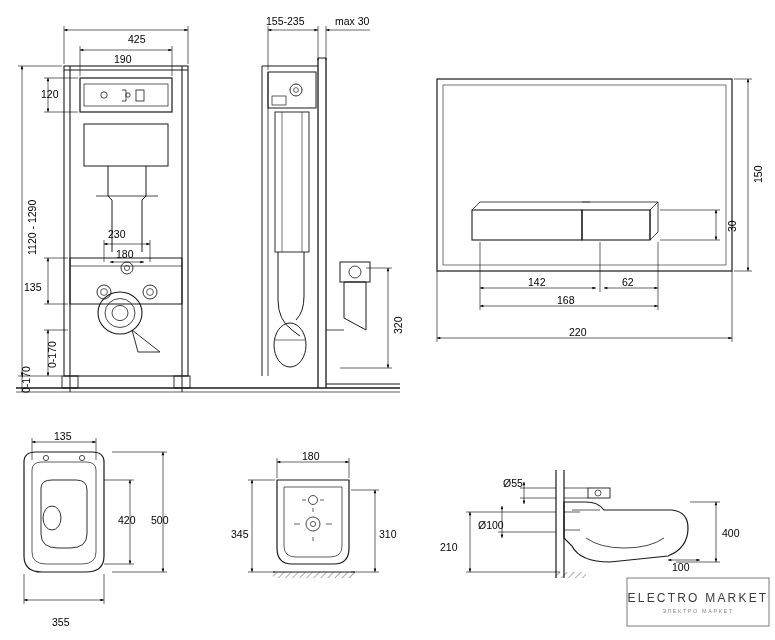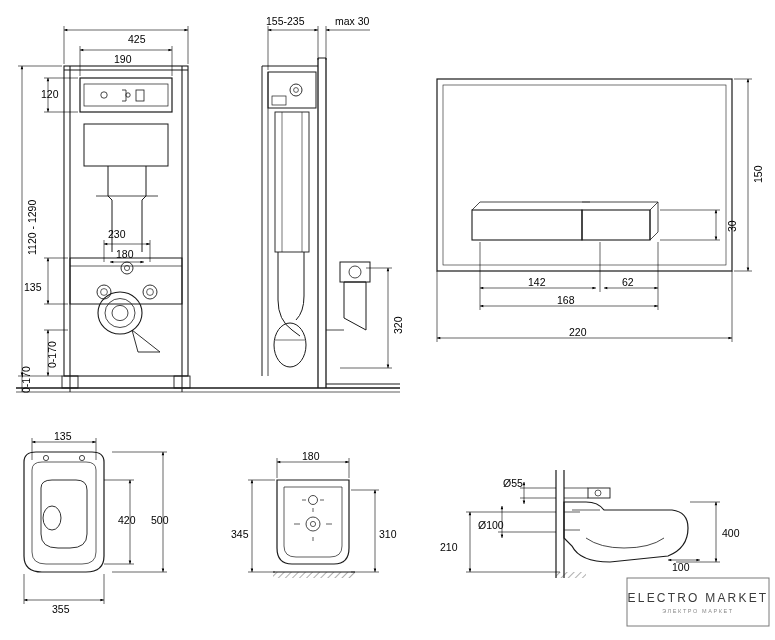"355" span.lbl { top: 603px -> 616px }
